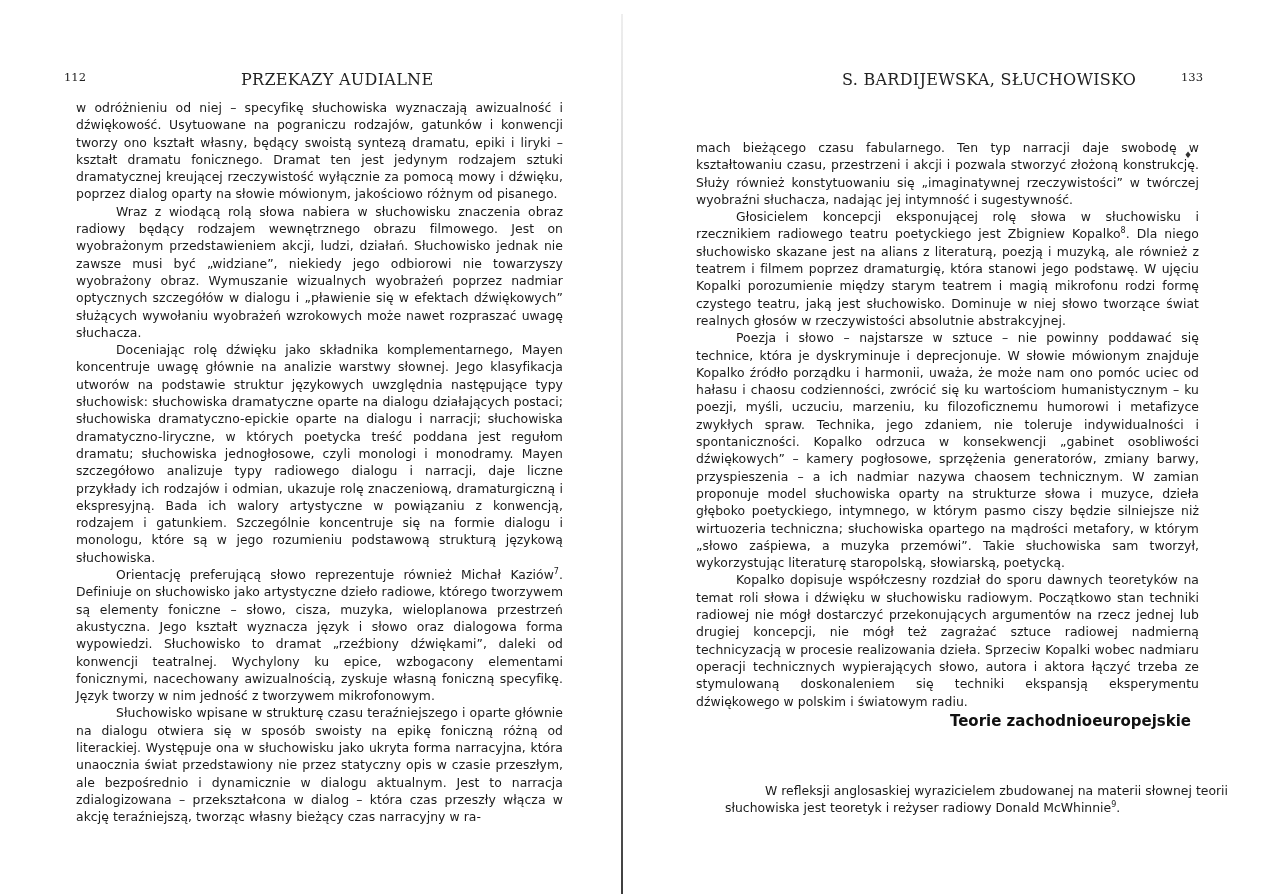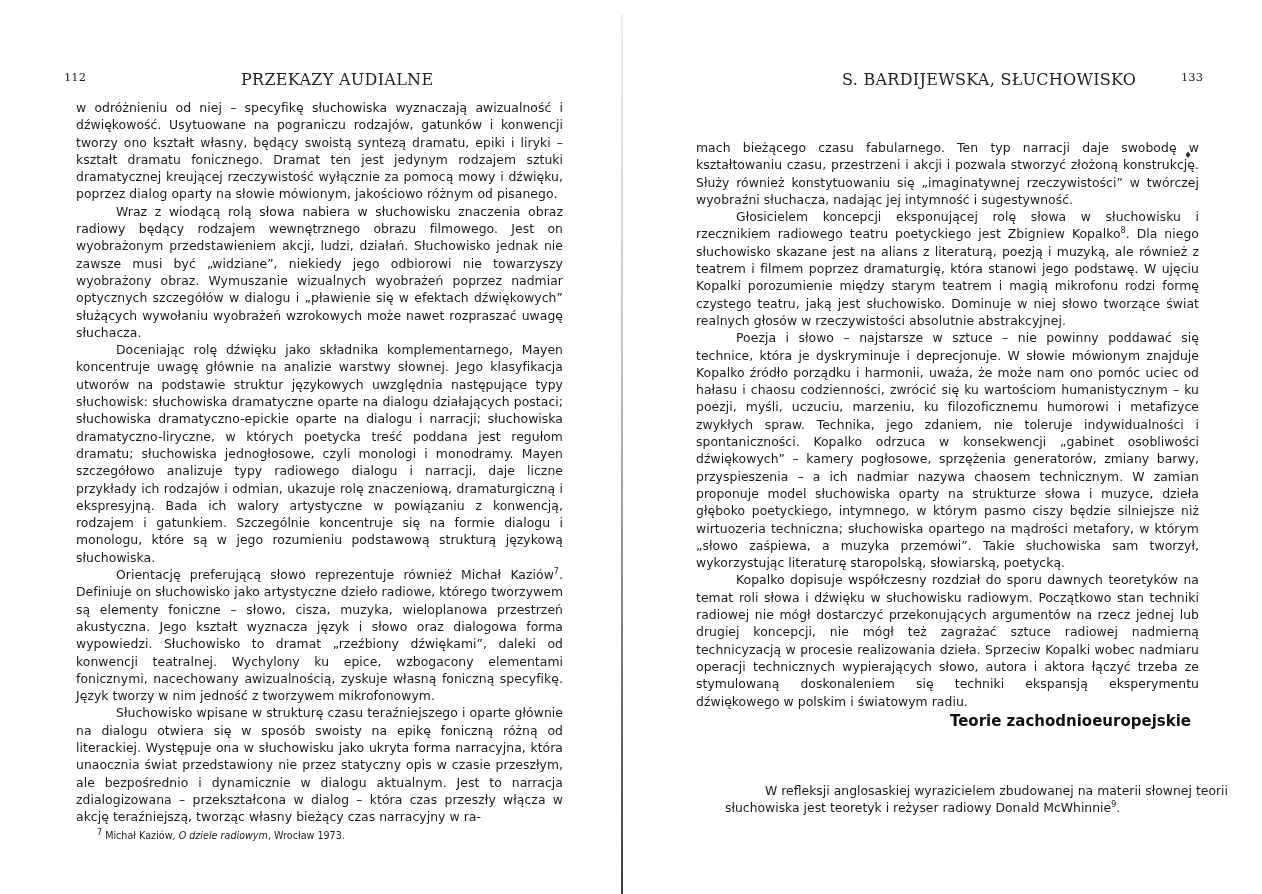"7 Michał Kaziów, O dziele" div.footnotes { html: <div> <p><sup>7</sup> <span>Michał Kaziów, </span><i>O dziele radiowym</i><span>, Wrocław 1973.</span></p> </div> -> none }
